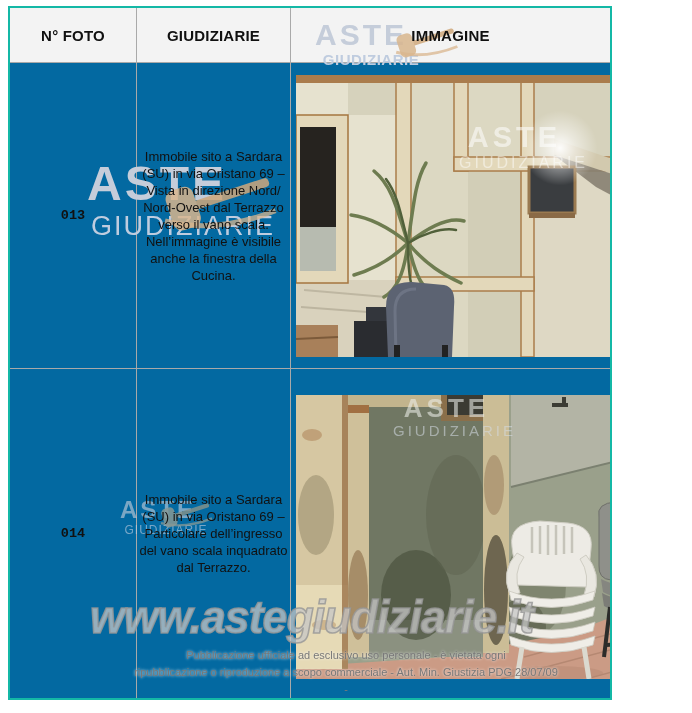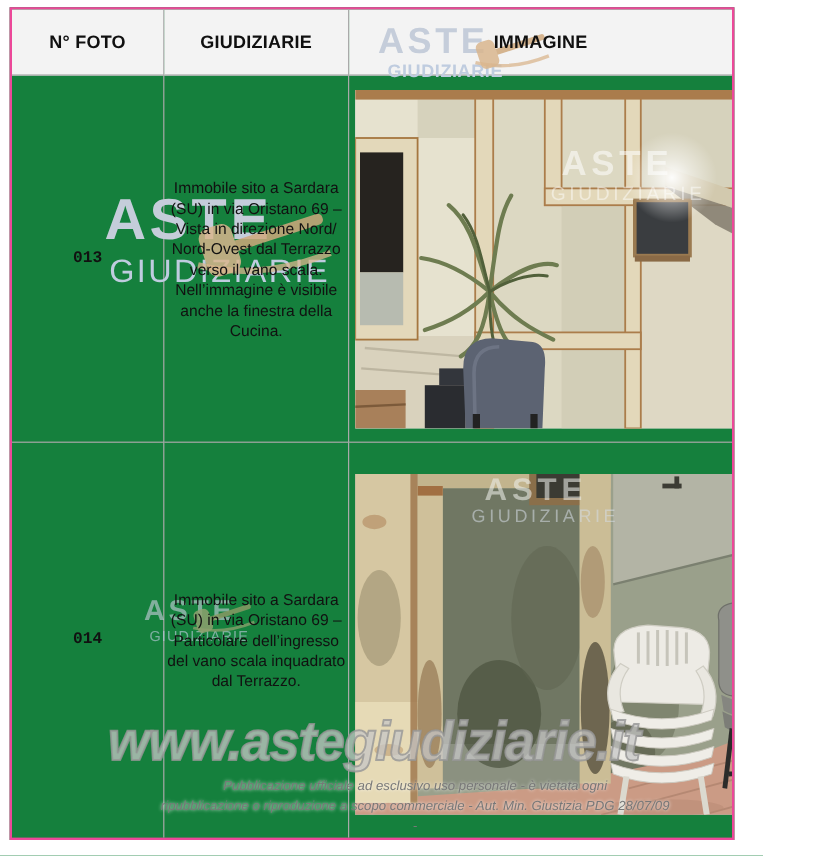"N° FOTO" .ptable { background: #15803d -> #0369a1; border: 2px solid #ec4899 -> 2px solid #14b8a6 }
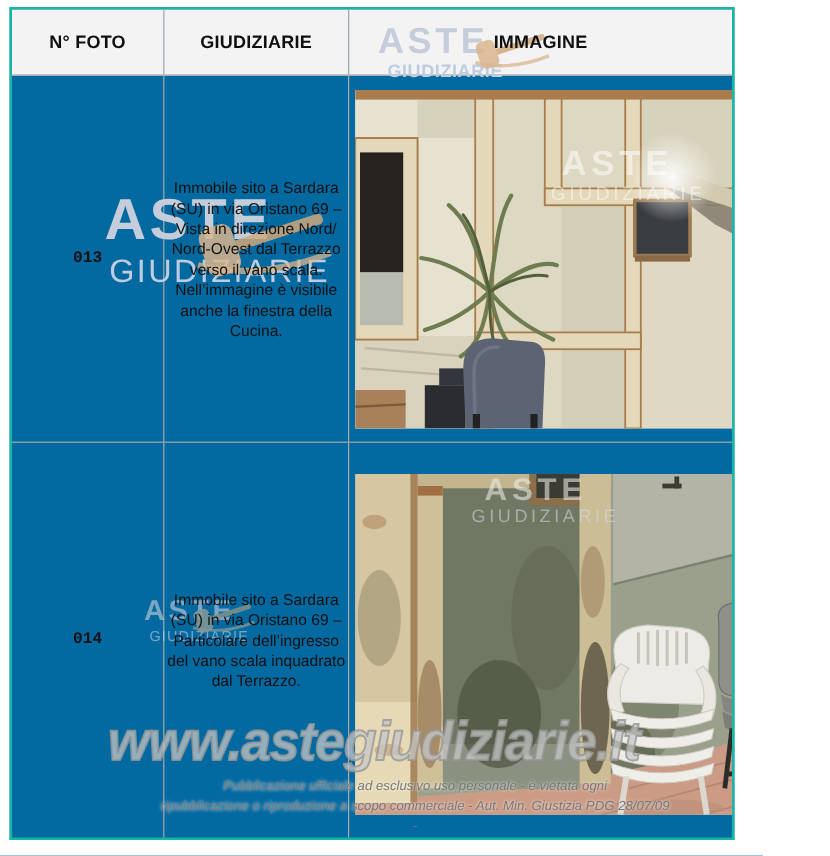"Pubblicazione ufficiale ad esclusivo uso" .page-footer { font-style: italic -> none }
